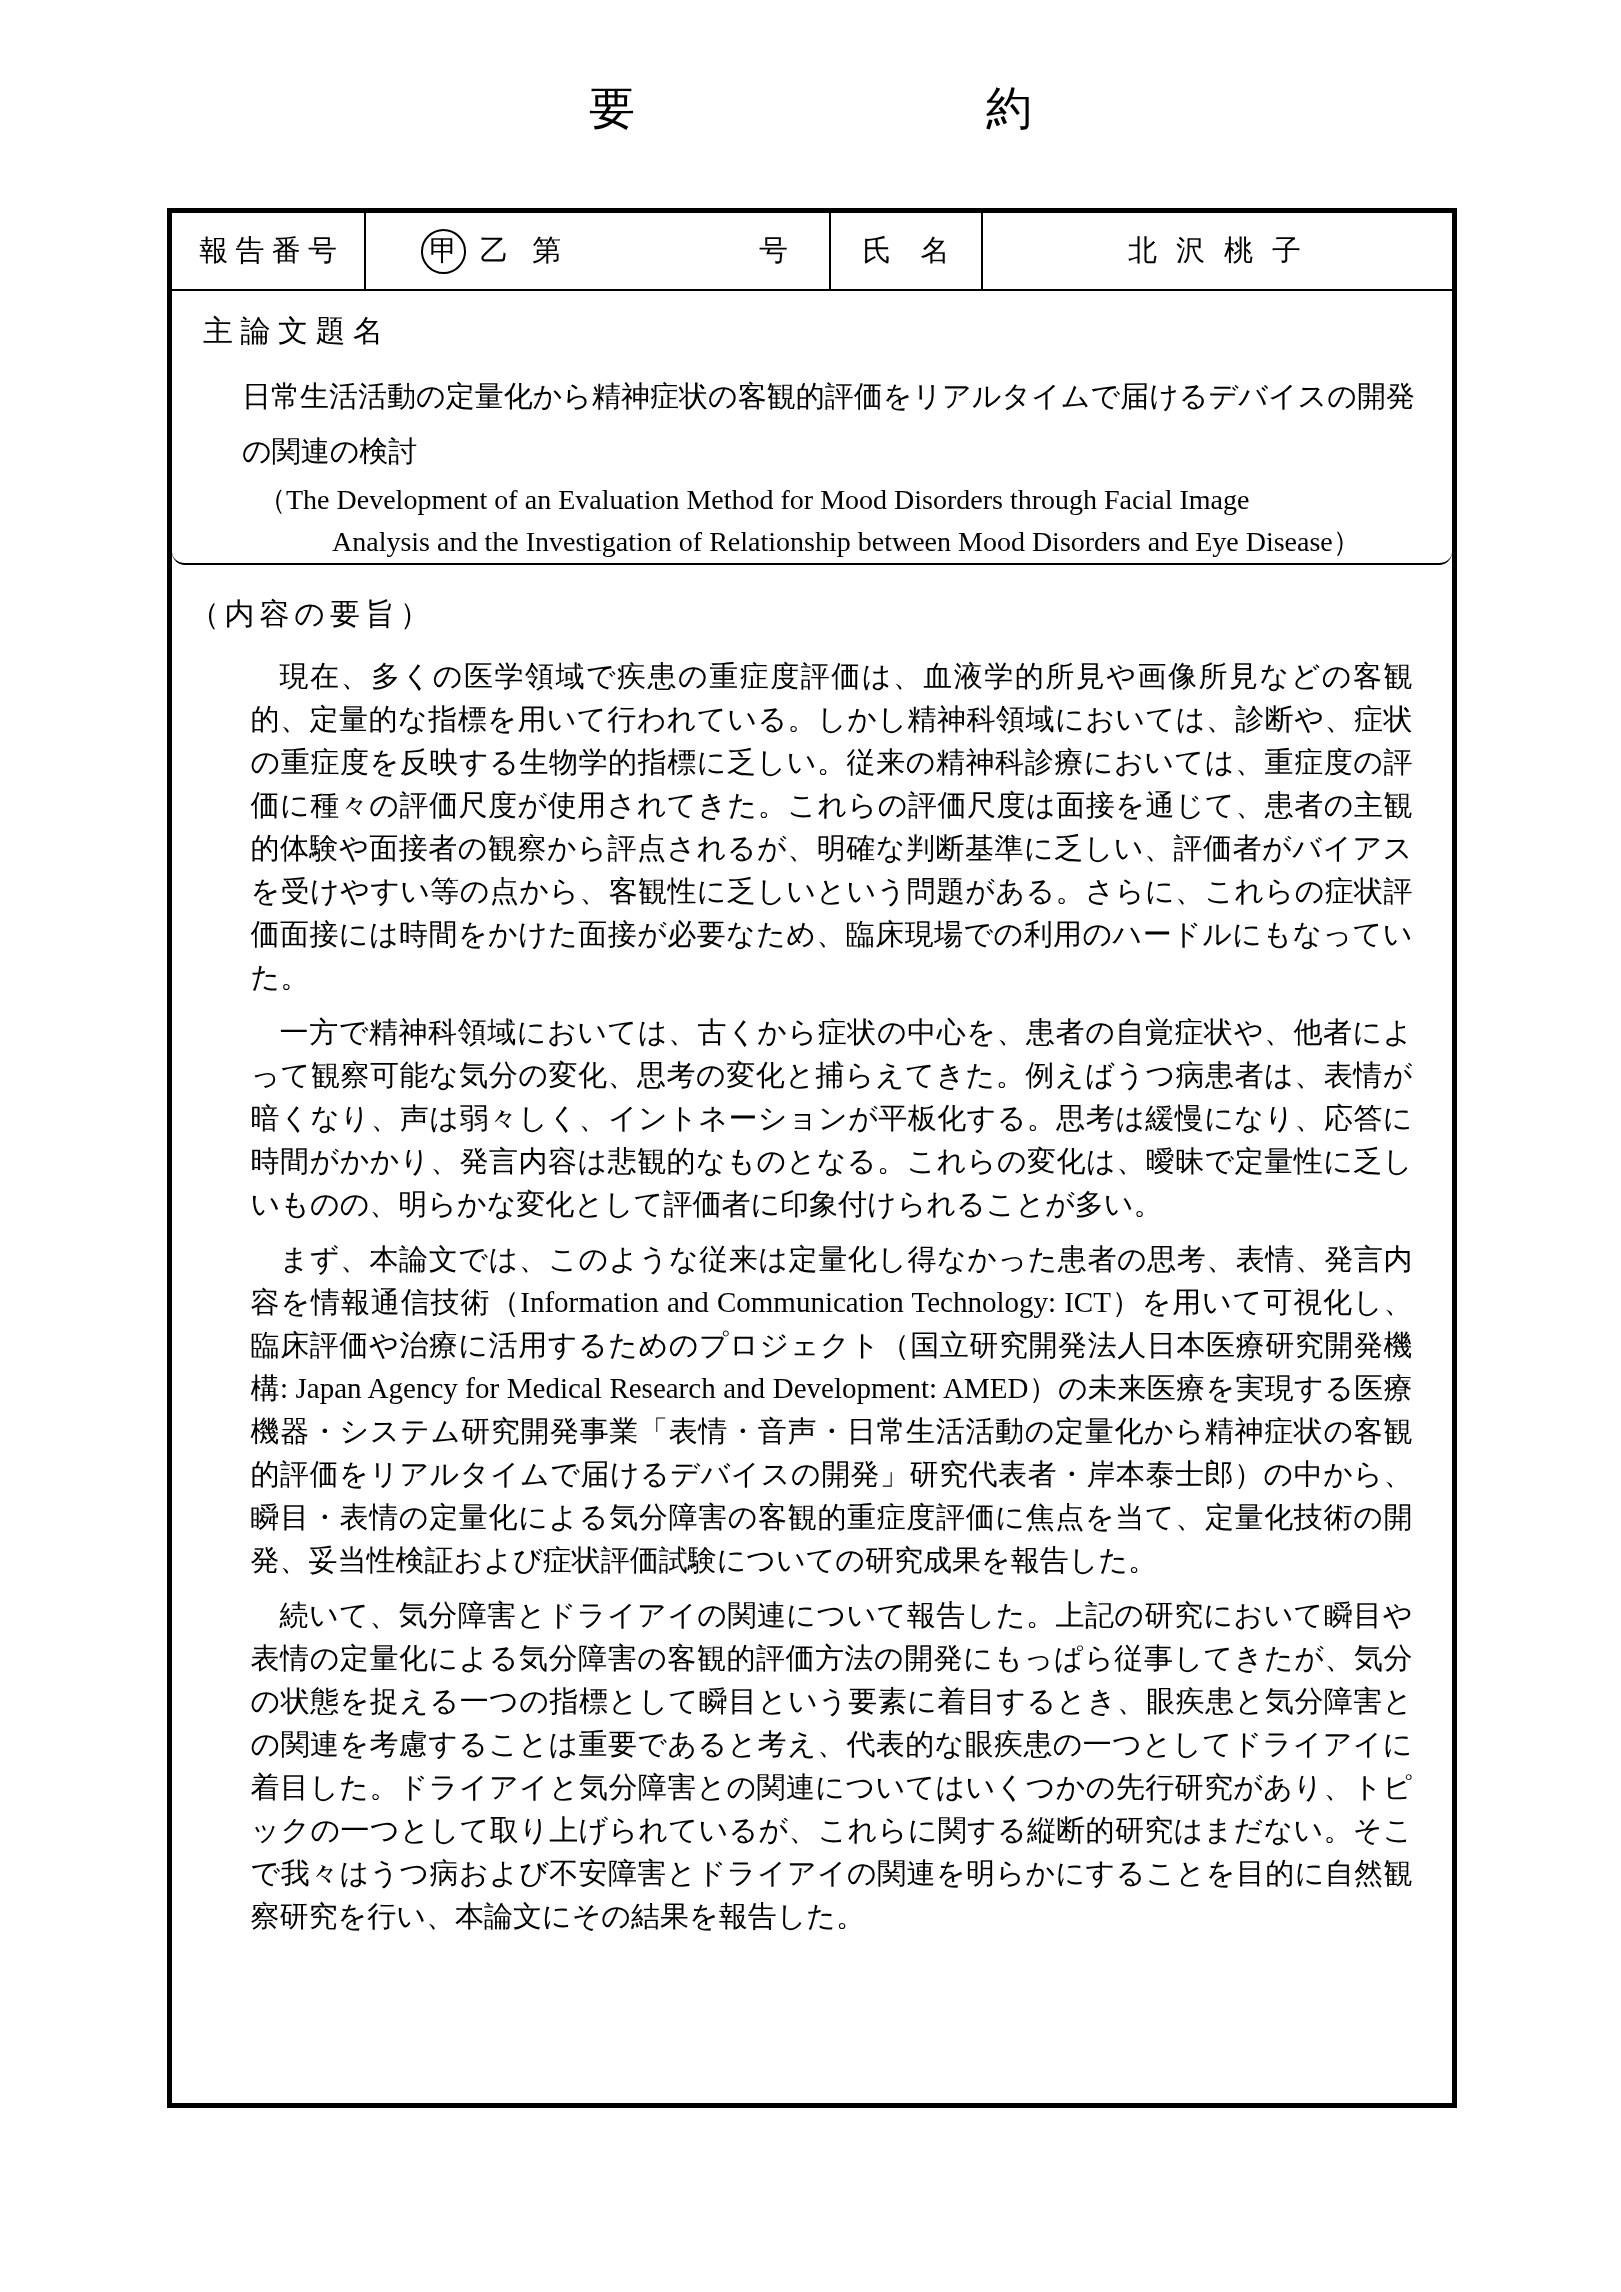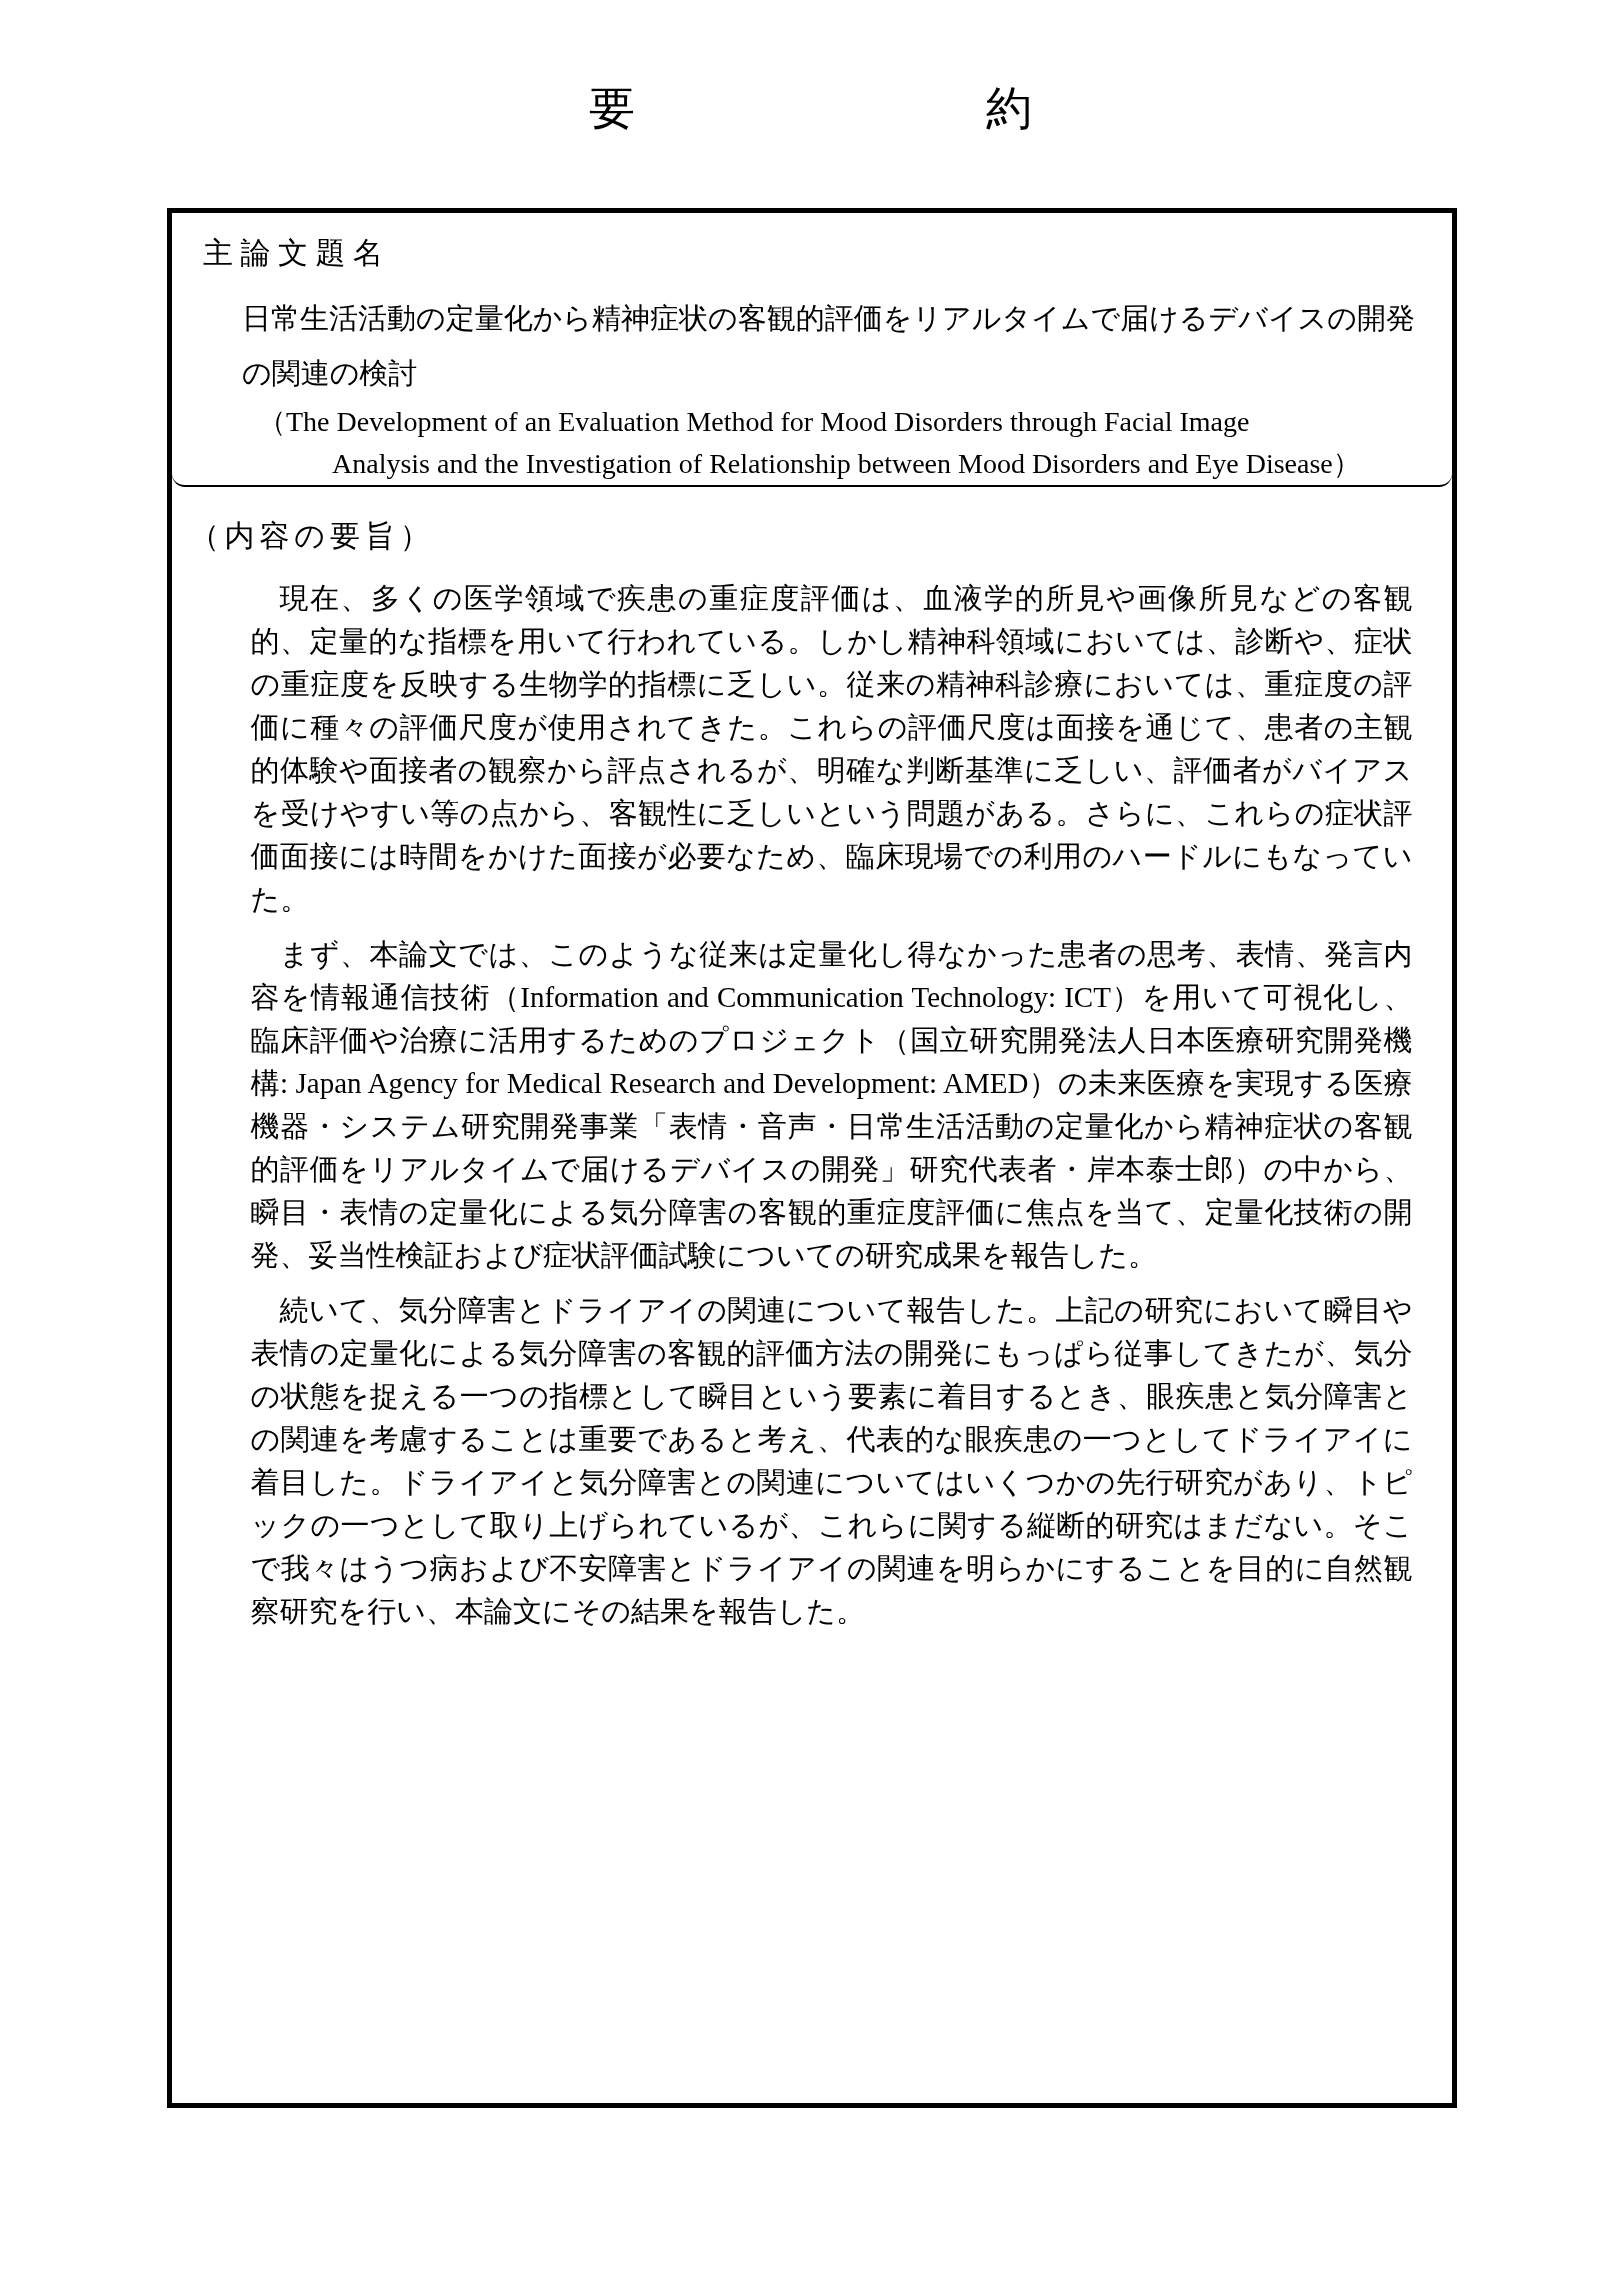"報 告 番 号" div.header-row { html: none -> <div> <div>報 告 番 号</div> <div> <span>甲</span> <span>乙</span> <span>第</span> <span></span> <span>号</span> </div> <div>氏 名</div> <div>北 沢 桃 子</div> </div> }
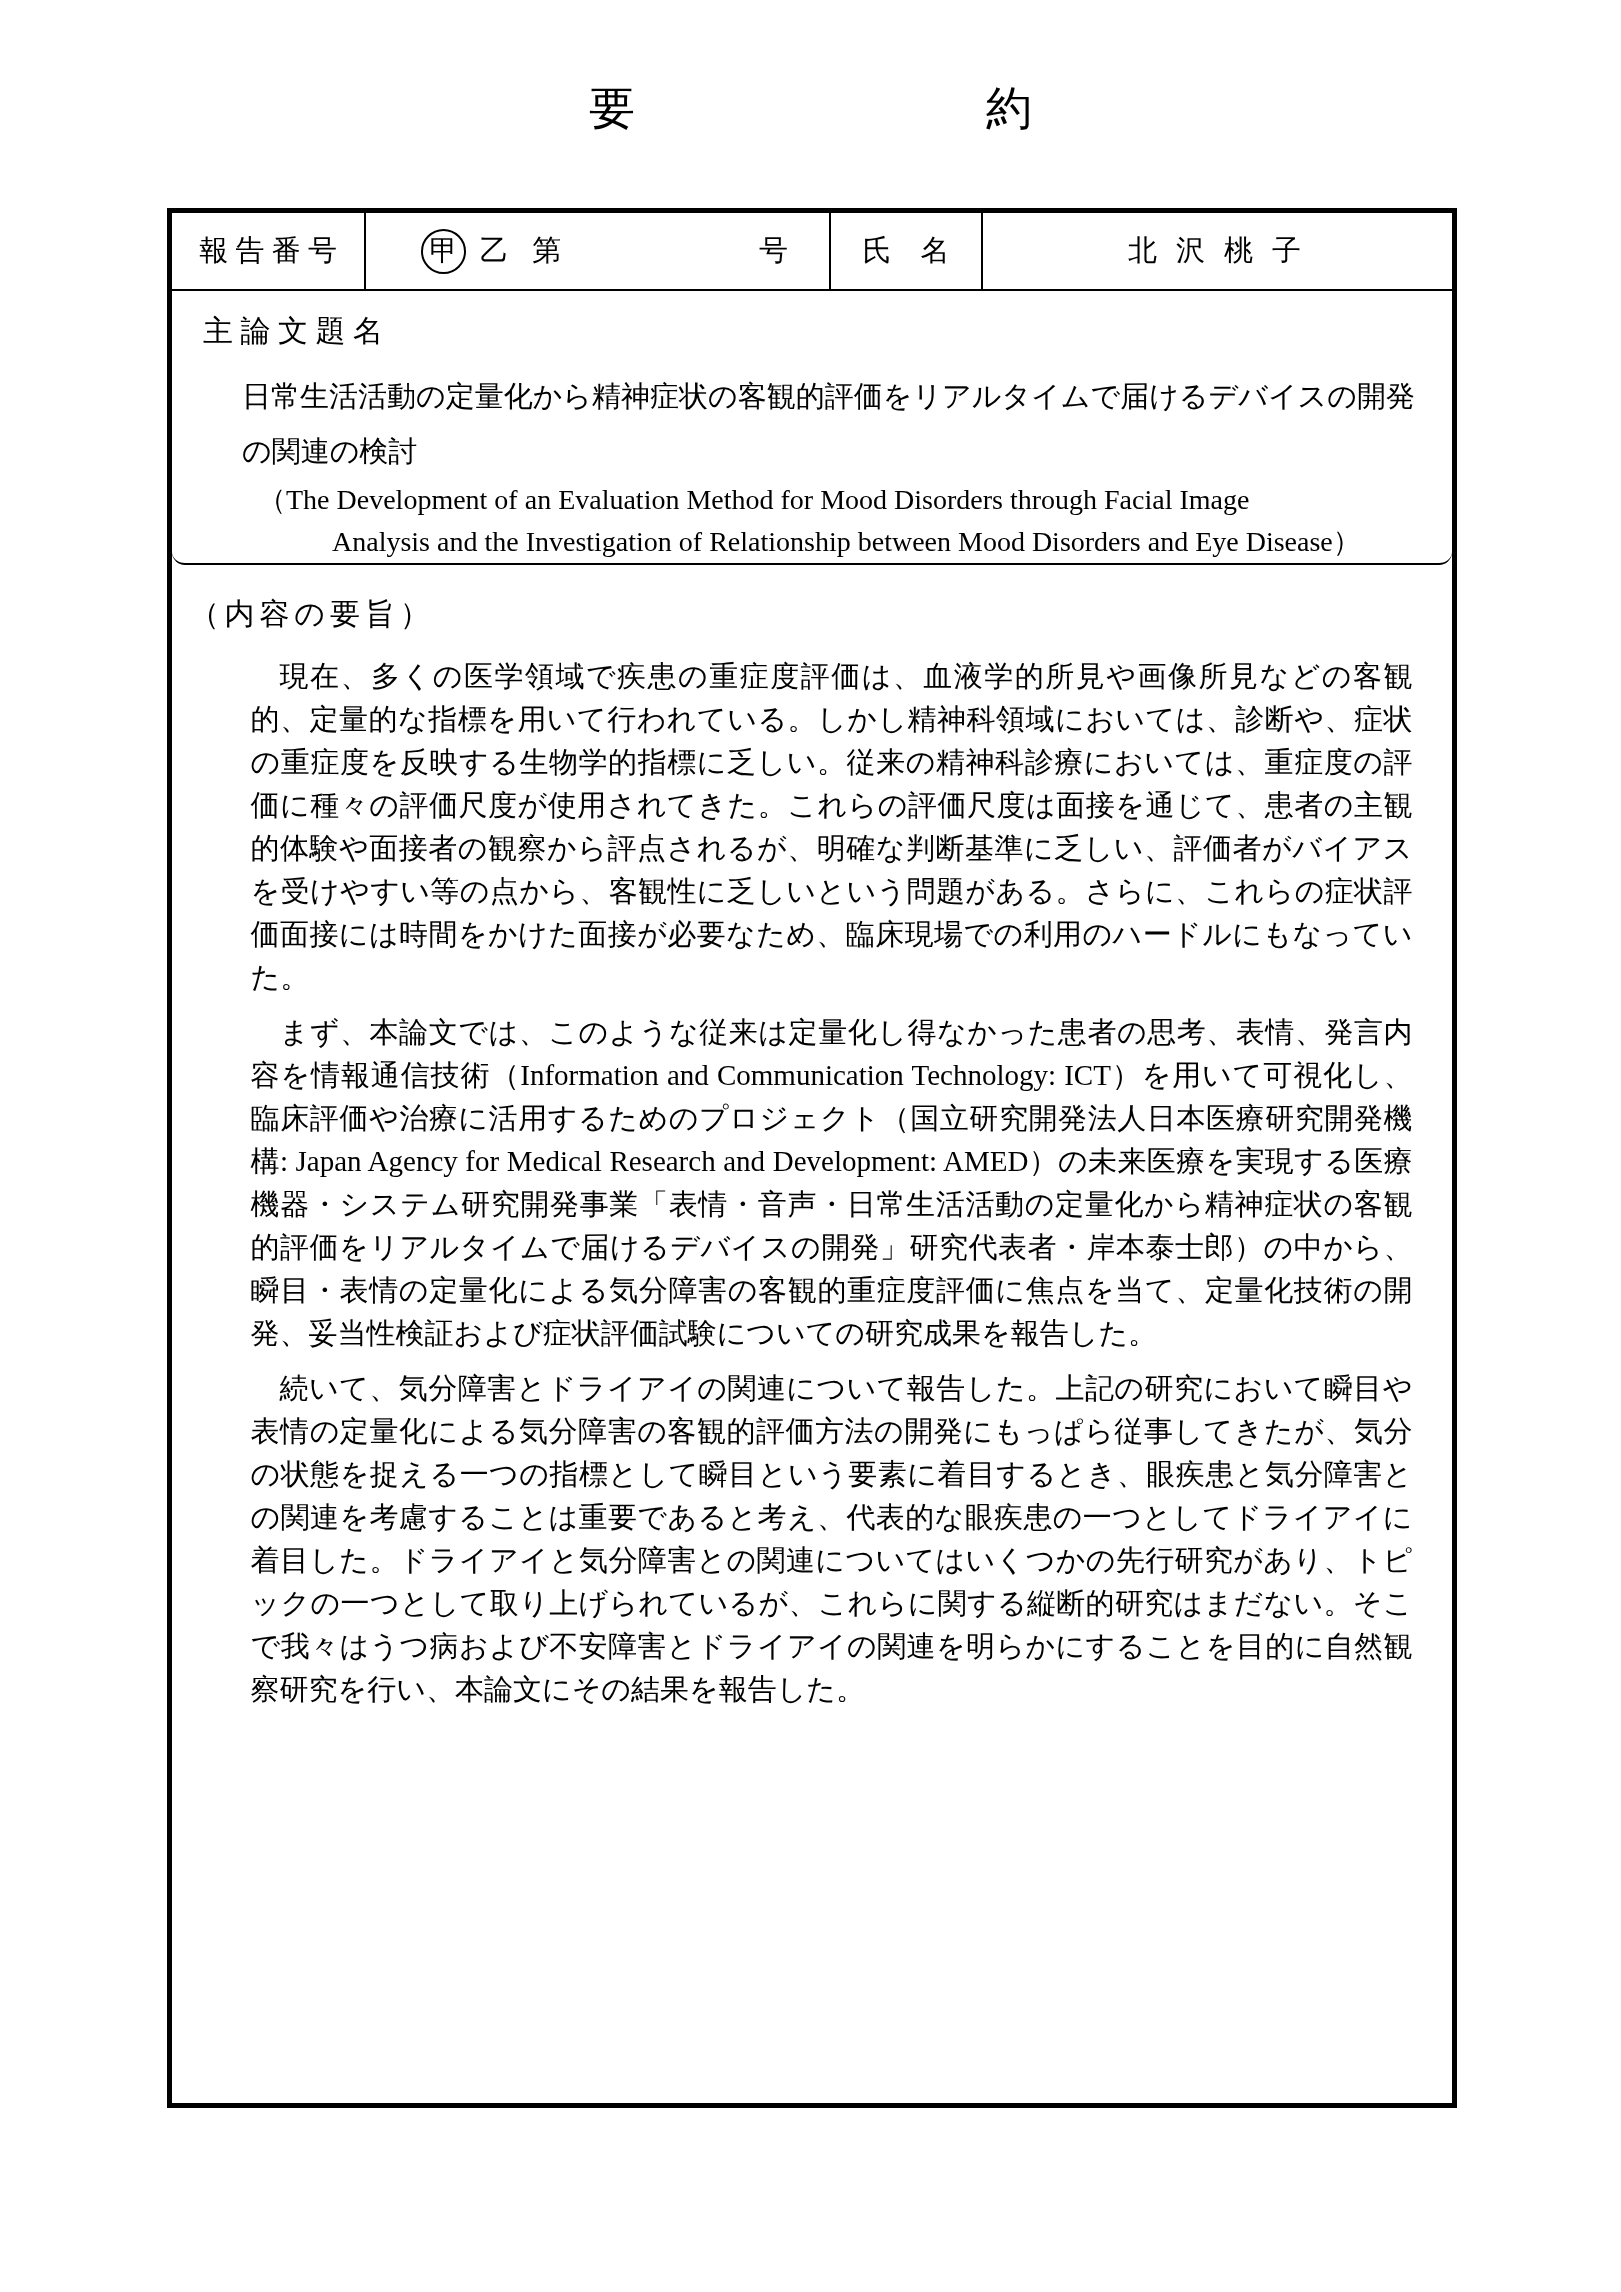"一方で精神科領域においては、古くから症状の中心を、患者の自覚症状や、他者によって" p.abs-para { html: none -> <p>一方で精神科領域においては、古くから症状の中心を、患者の自覚症状や、他者によって観察可能な気分の変化、思考の変化と捕らえてきた。例えばうつ病患者は、表情が暗くなり、声は弱々しく、イントネーションが平板化する。思考は緩慢になり、応答に時間がかかり、発言内容は悲観的なものとなる。これらの変化は、曖昧で定量性に乏しいものの、明らかな変化として評価者に印象付けられることが多い。</p> }
